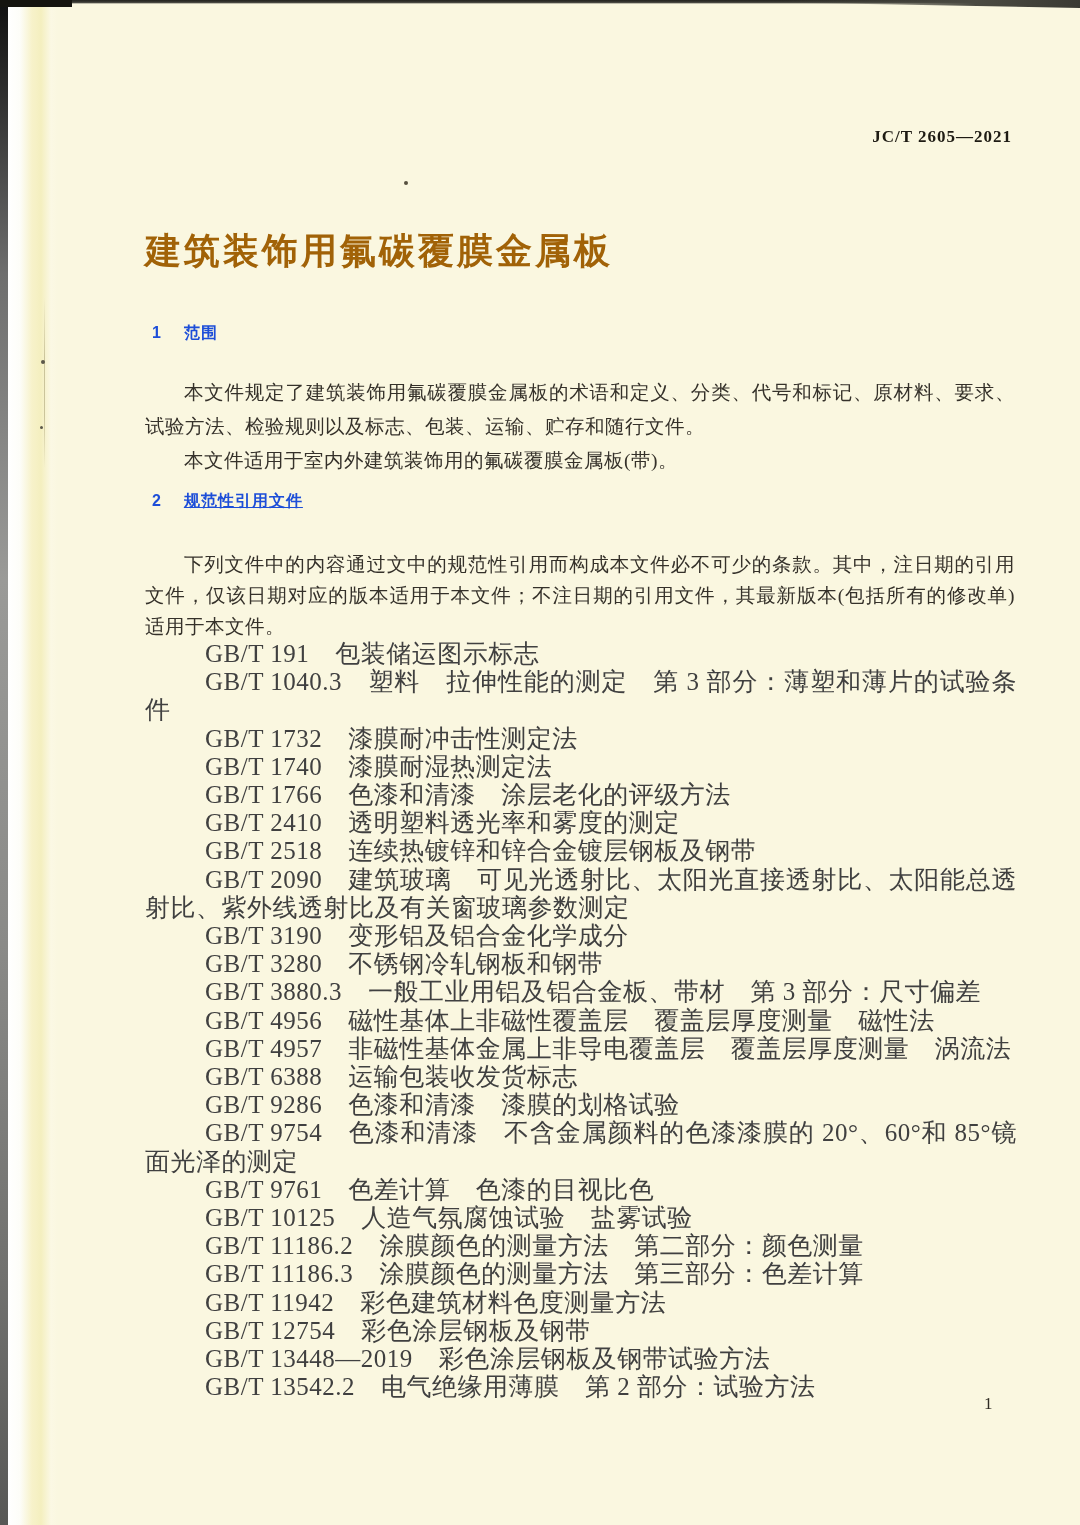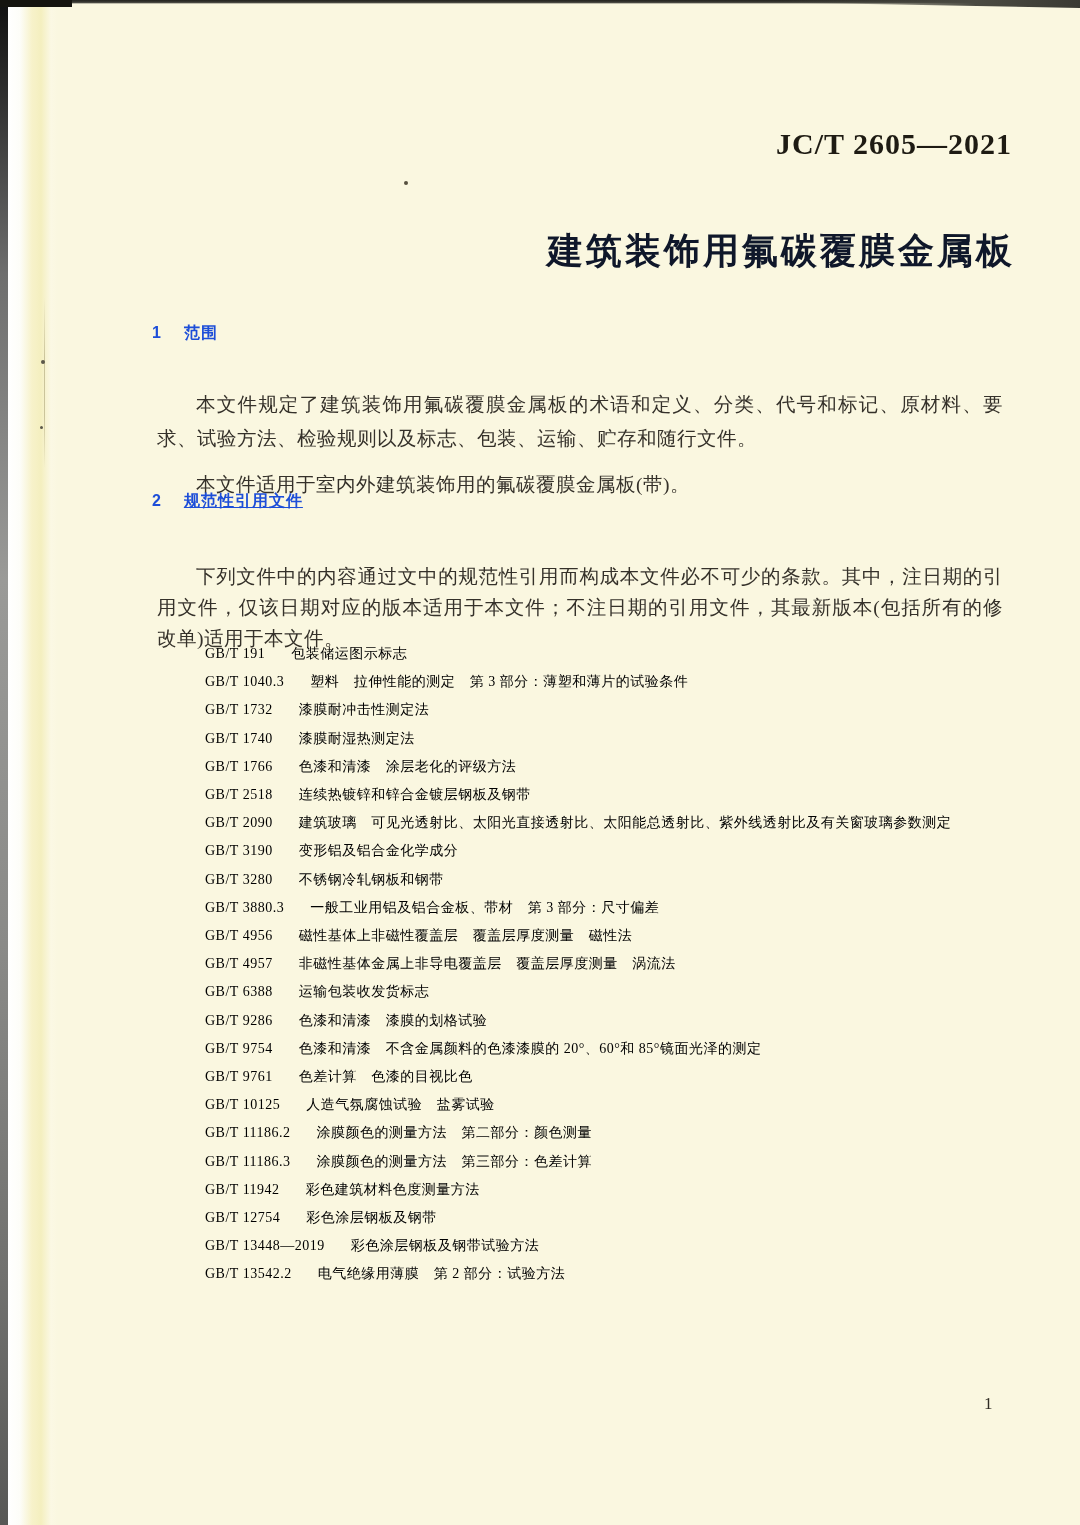"JC/T 2605—2021" .std-code { font-size: 30px -> 17px }
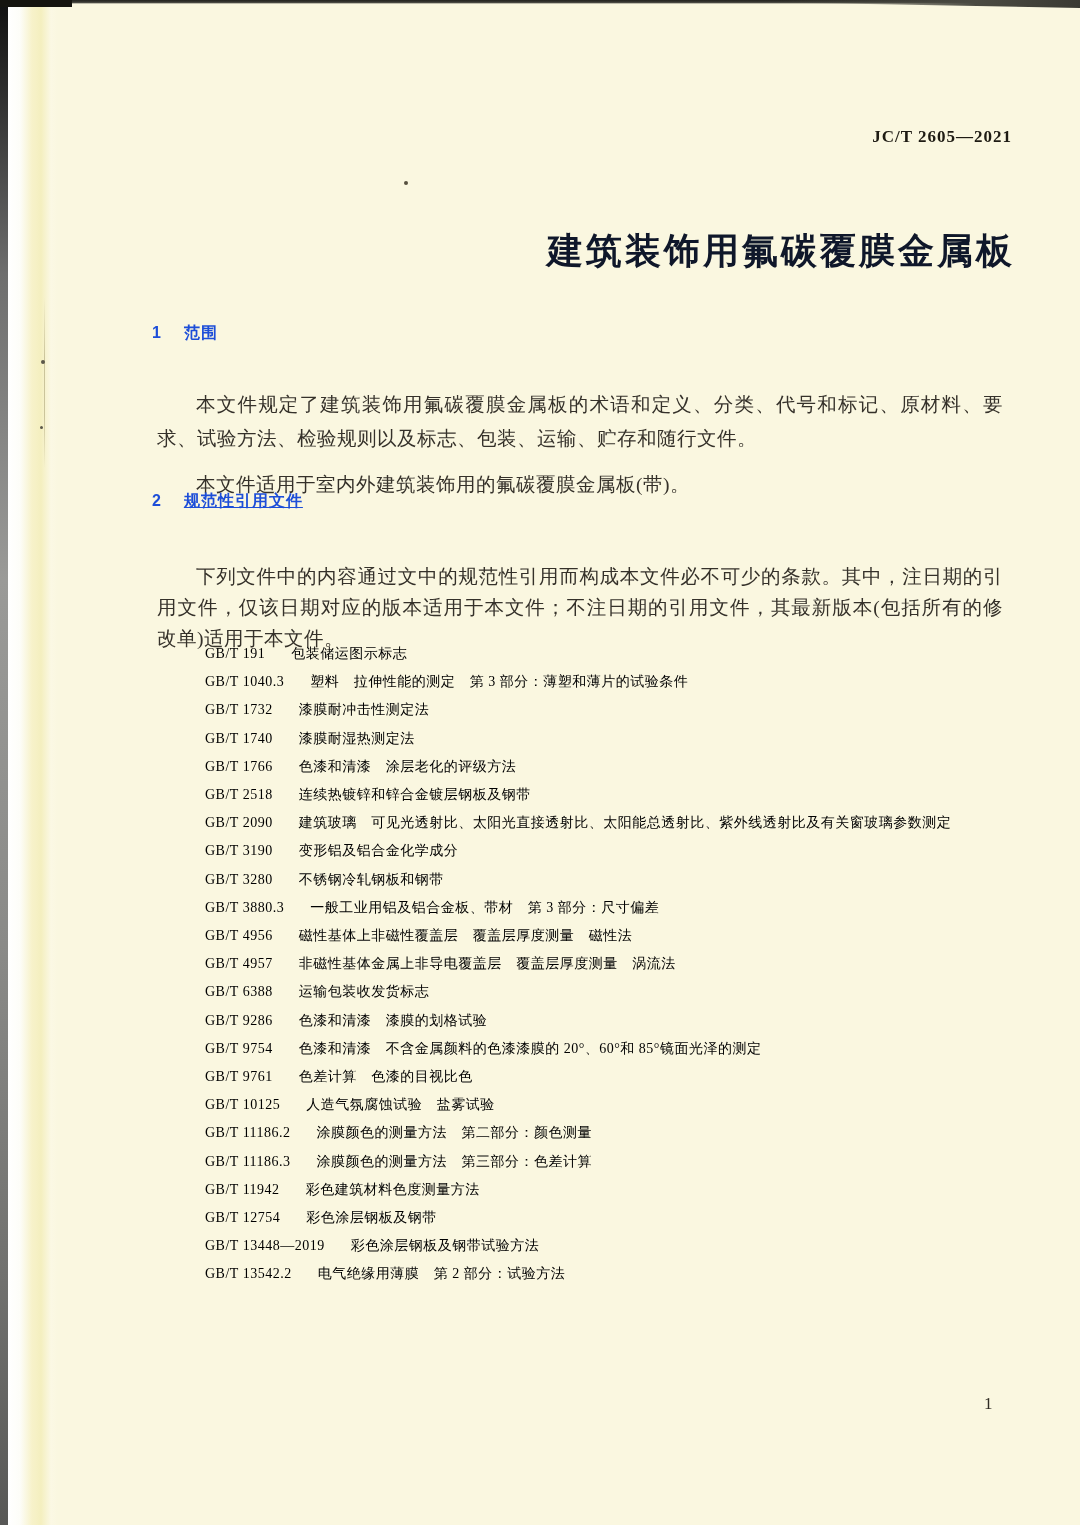"建筑装饰用氟碳覆膜金属板" .doc-title { color: #0f172a -> #a16207; text-align: right -> left }
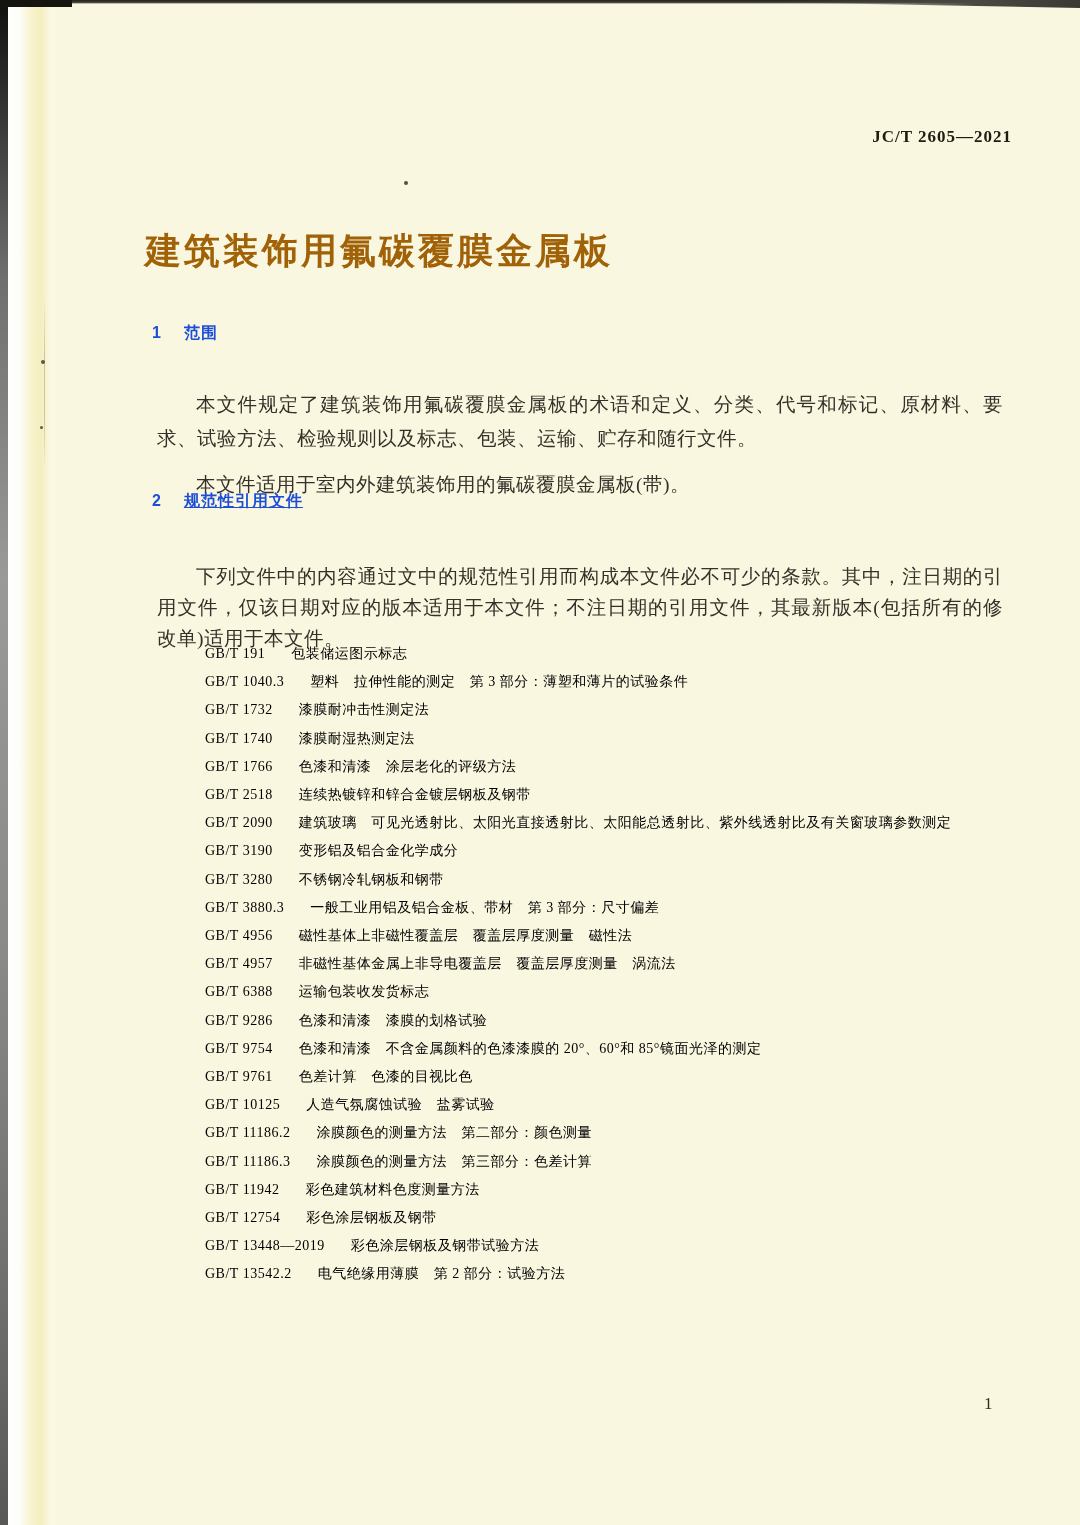"本文件规定了建筑装饰用氟碳覆膜金属板的术语和定义、分类、代号和标记、原材料、要求" .para-block p { margin: 12px -> 0 }
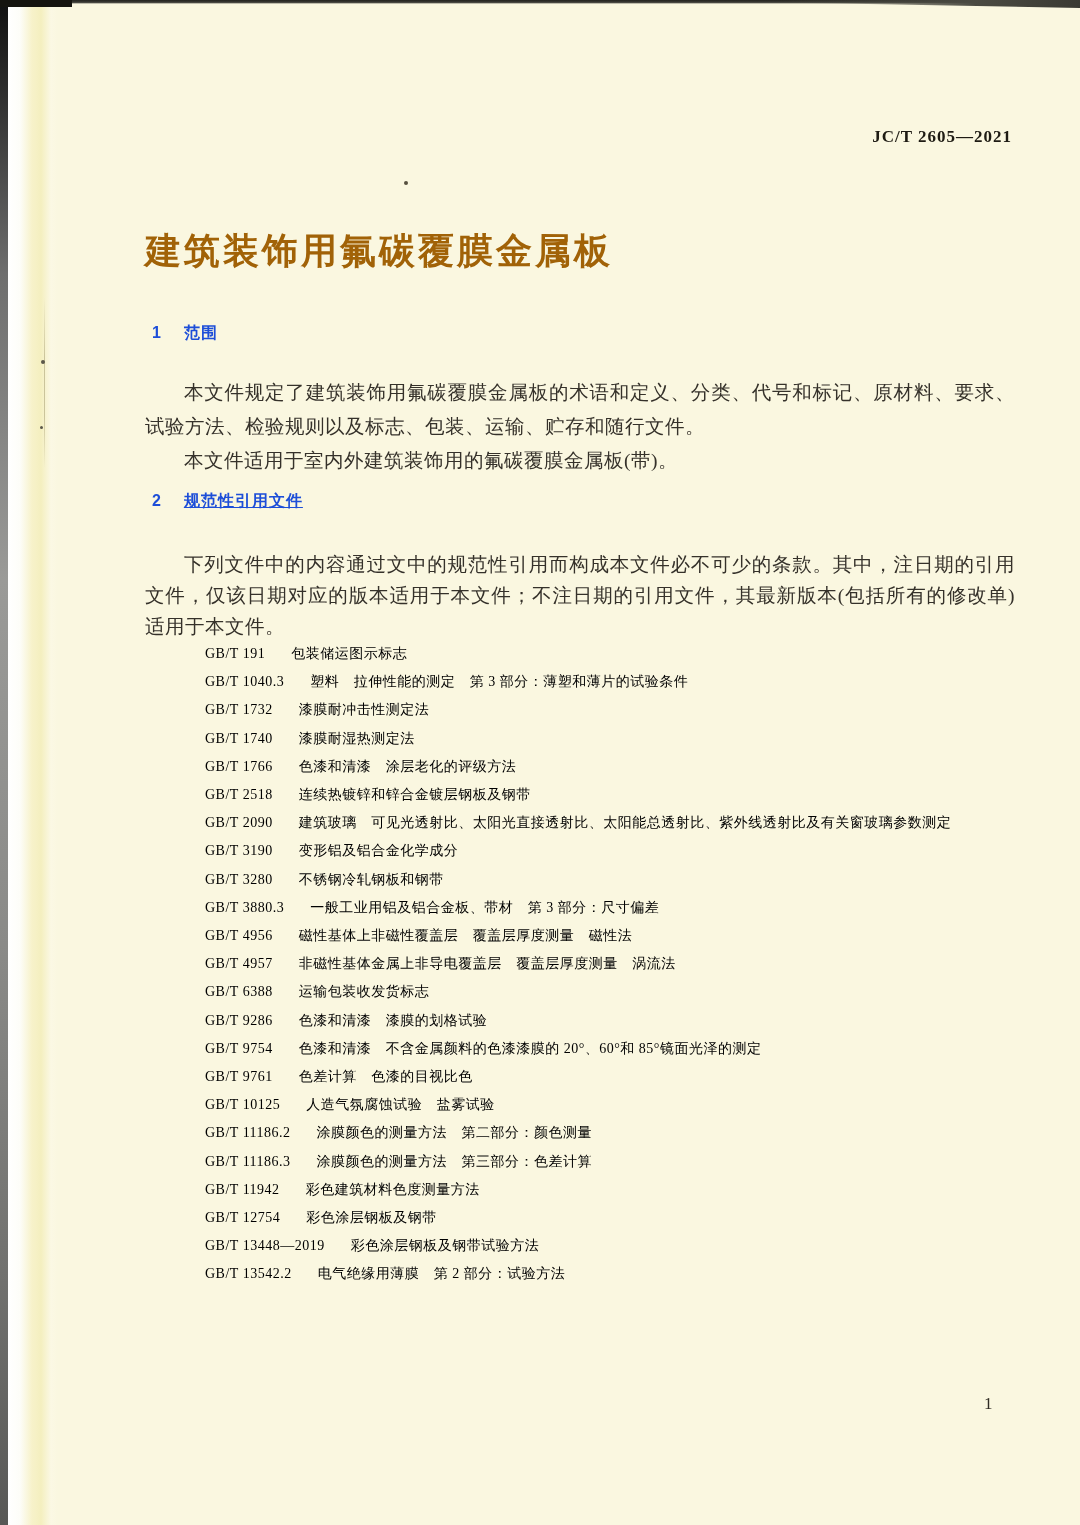"GB/T 191 包装储运图示标志" .ref-list { color: #000000 -> #404040; font-size: 14px -> 25px }
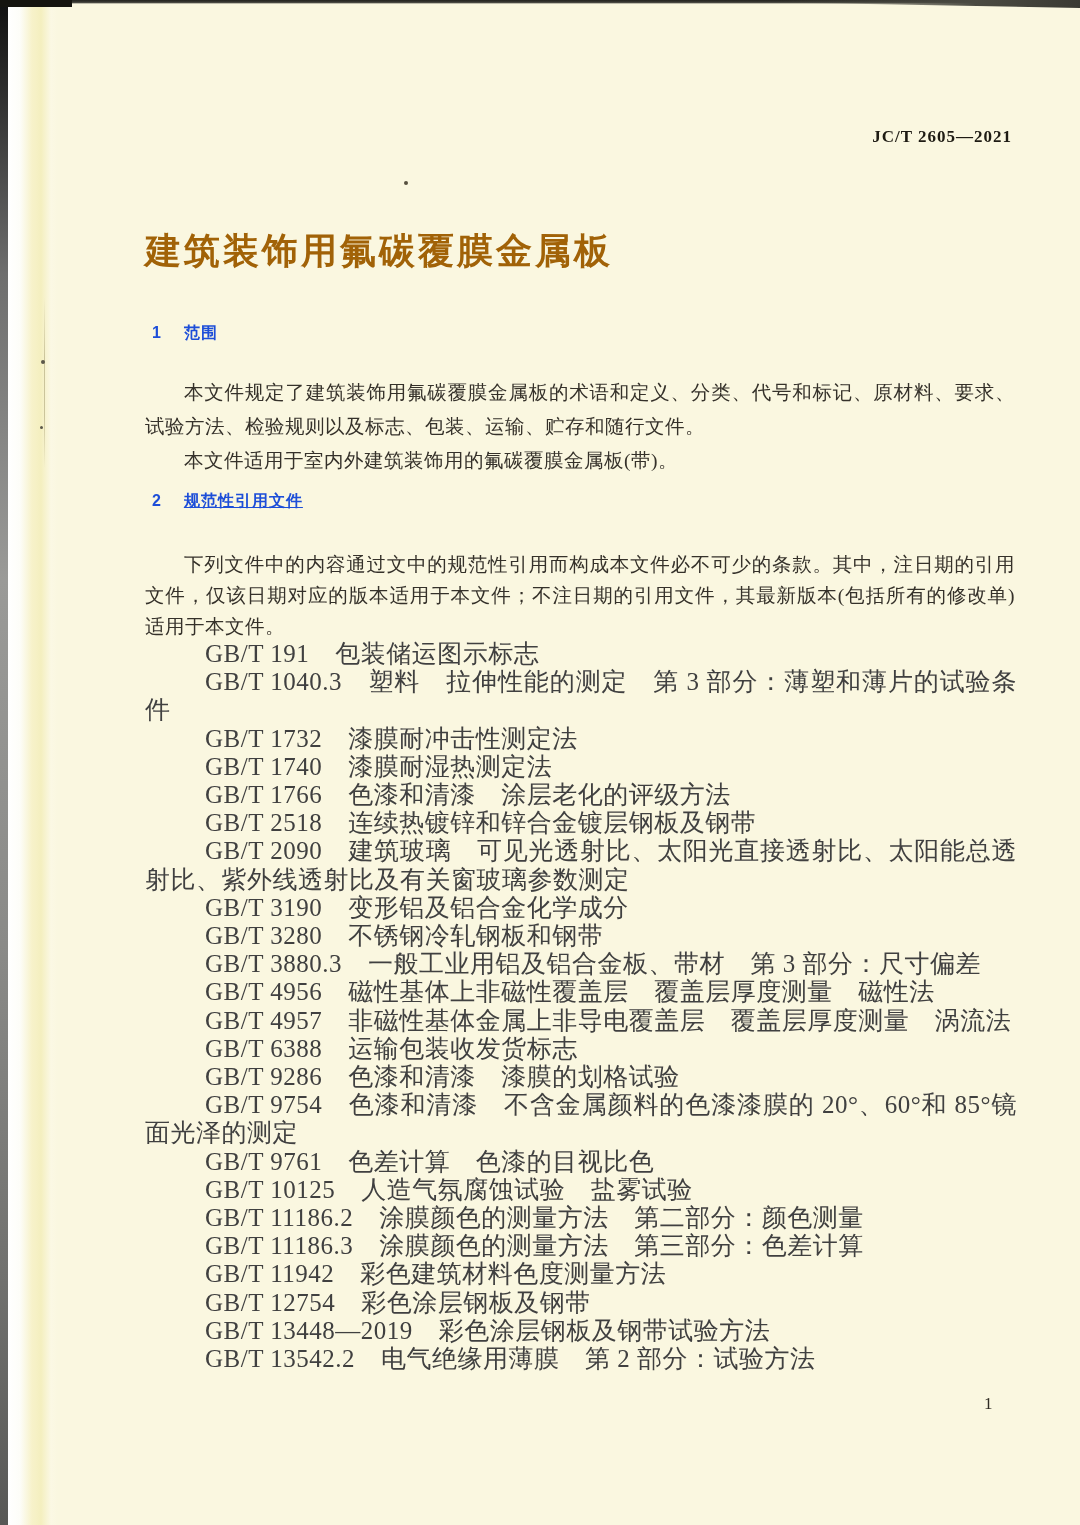"GB/T 2410 透明塑料透光率和雾度的测定" p.ref-item { html: none -> <p><span>GB/T 2410</span><span>透明塑料透光率和雾度的测定</span></p> }
